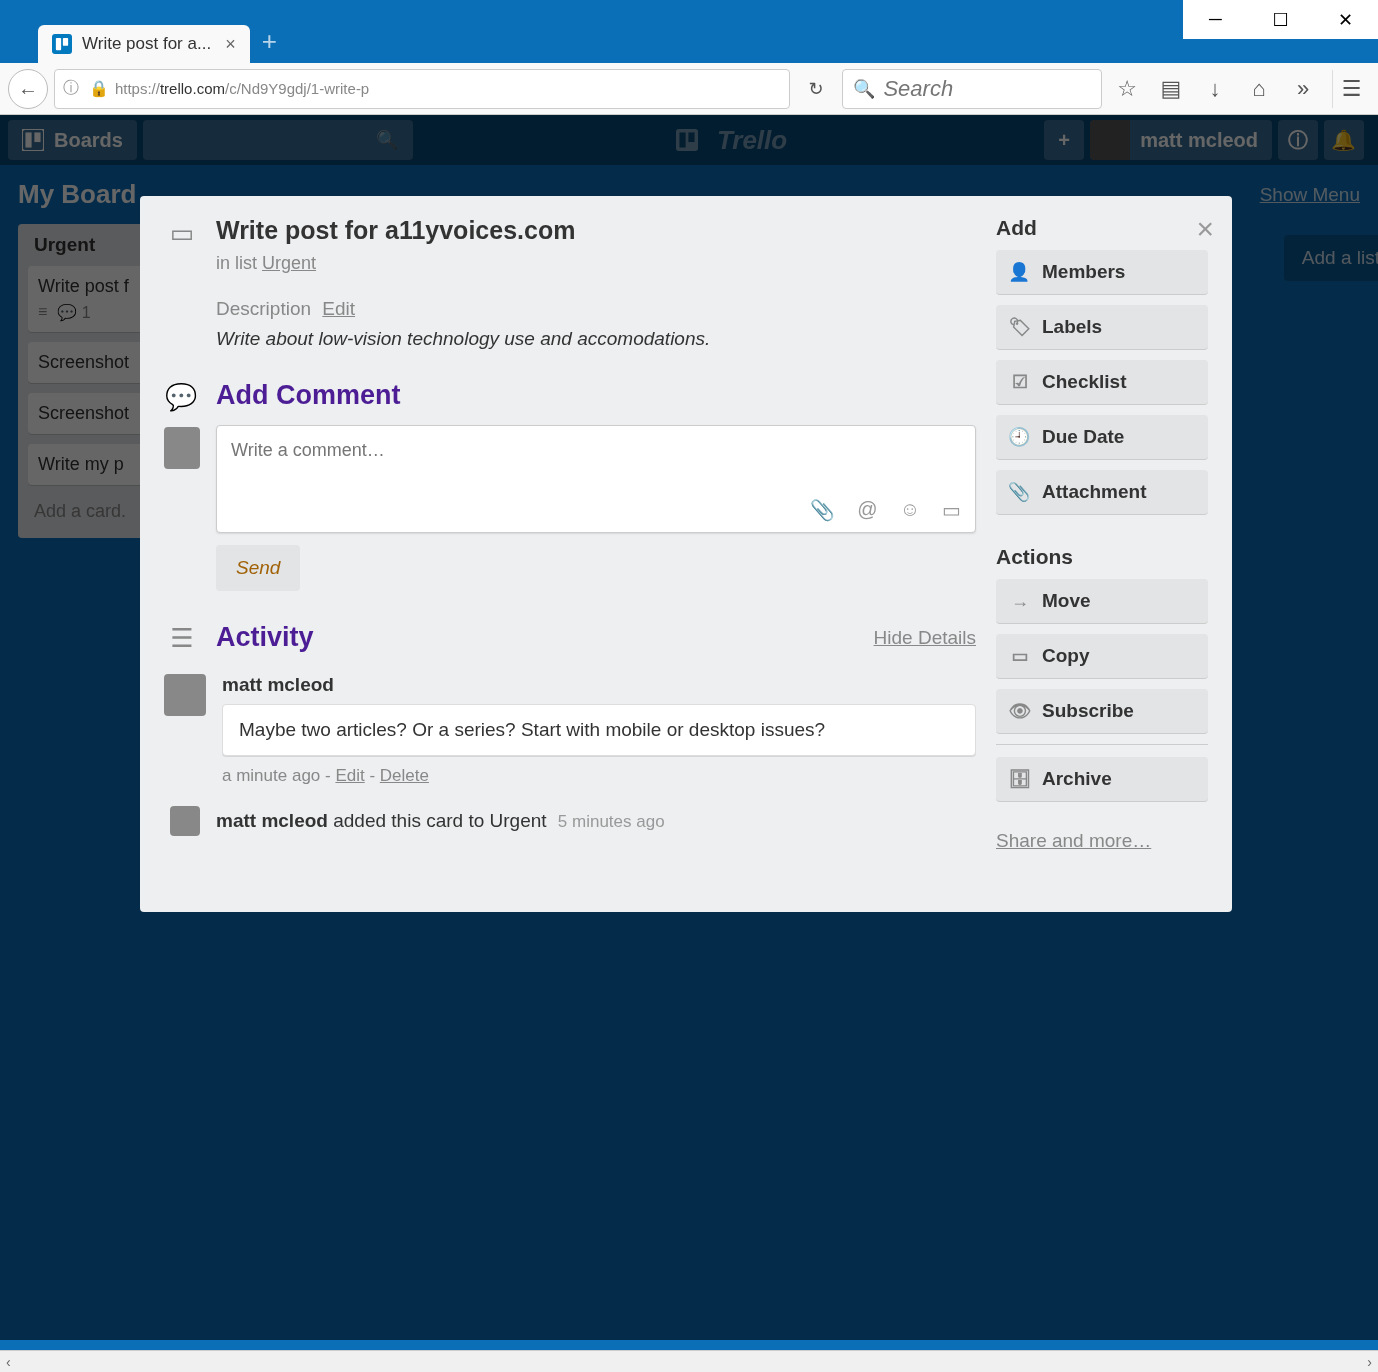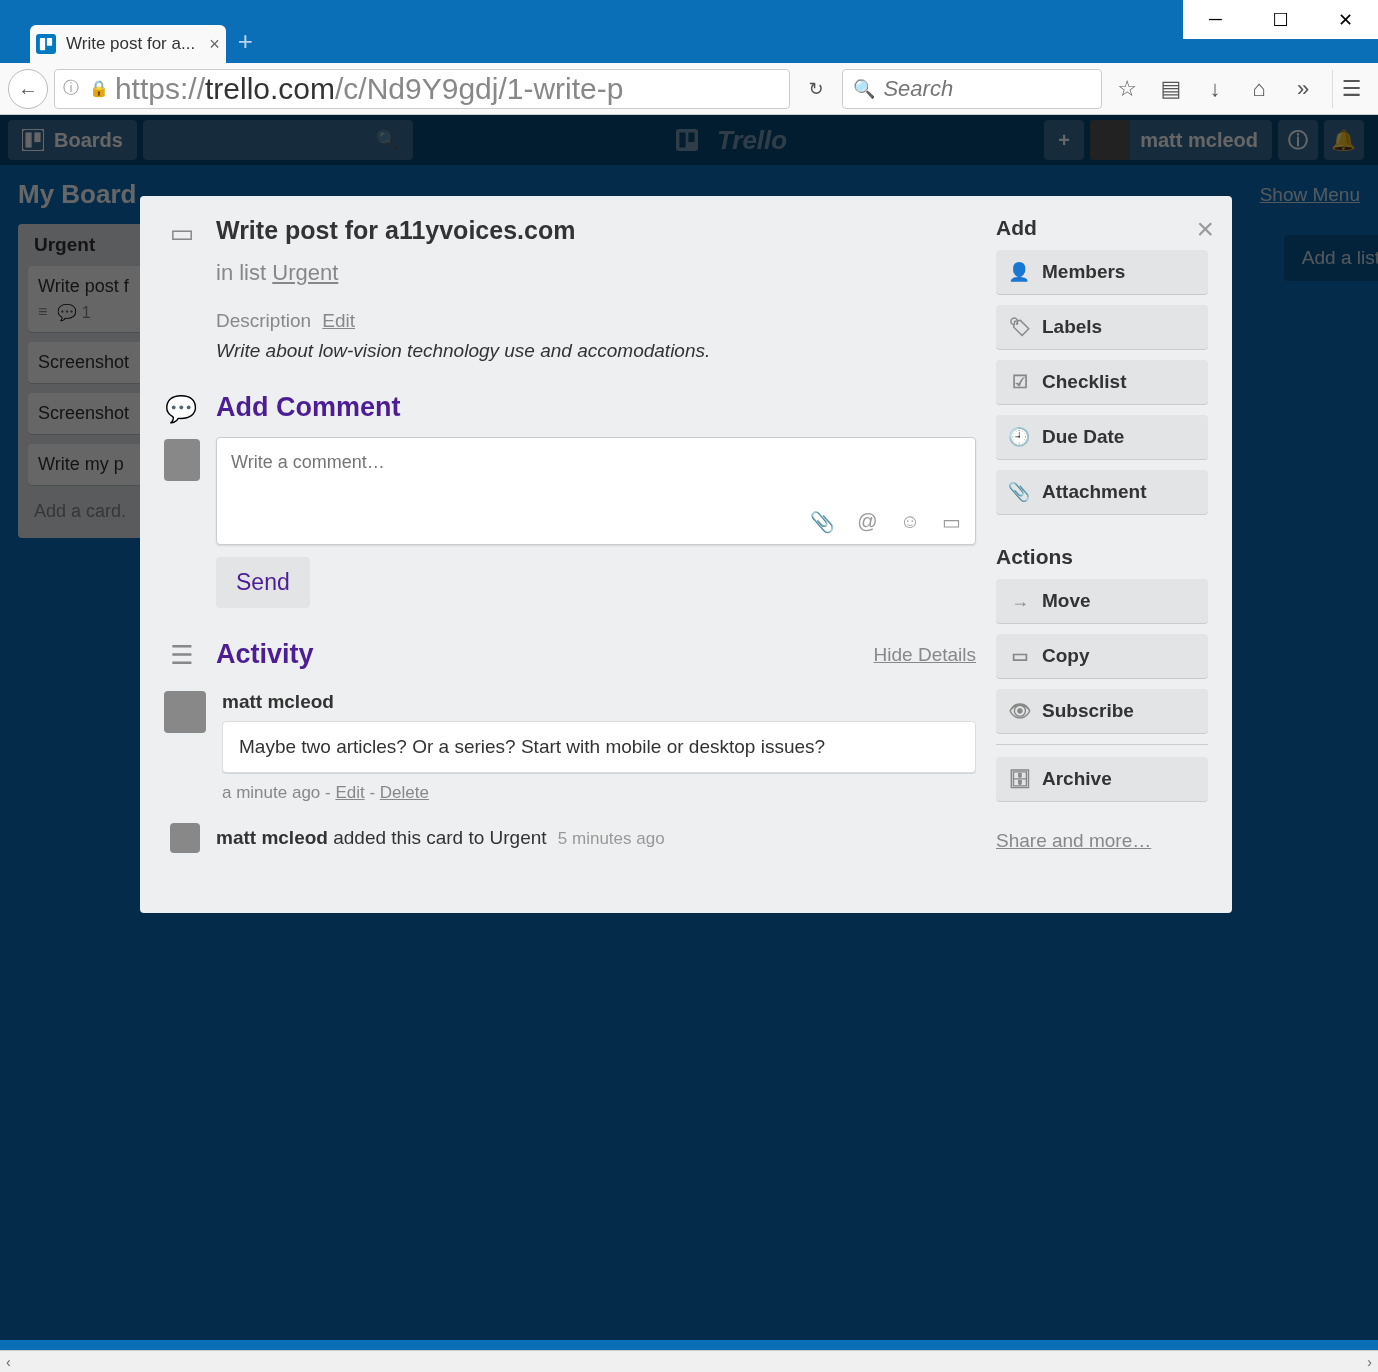"Write post for a..." .tab { margin-left: none -> 8px; padding: 0 6px -> 0 14px }
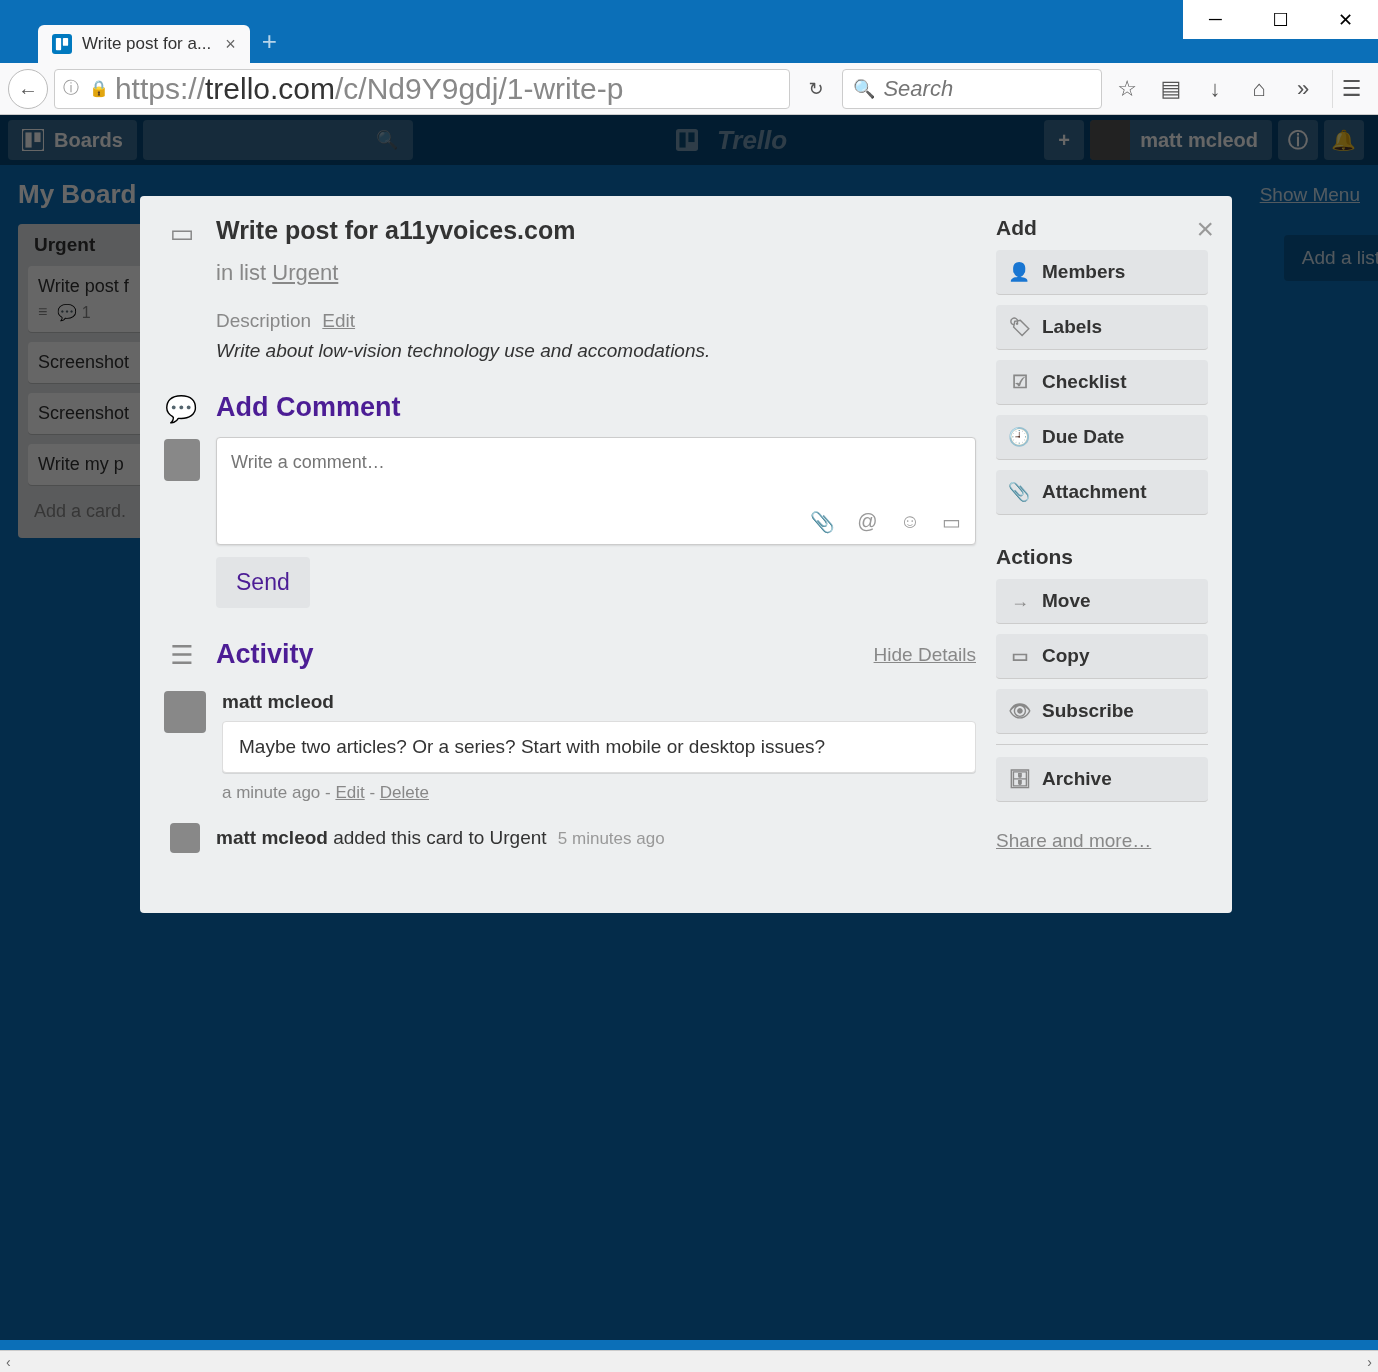"https://trello.com/c/Nd9Y9gdj/1-write-p" .url-text { font-size: 30px -> 15px }
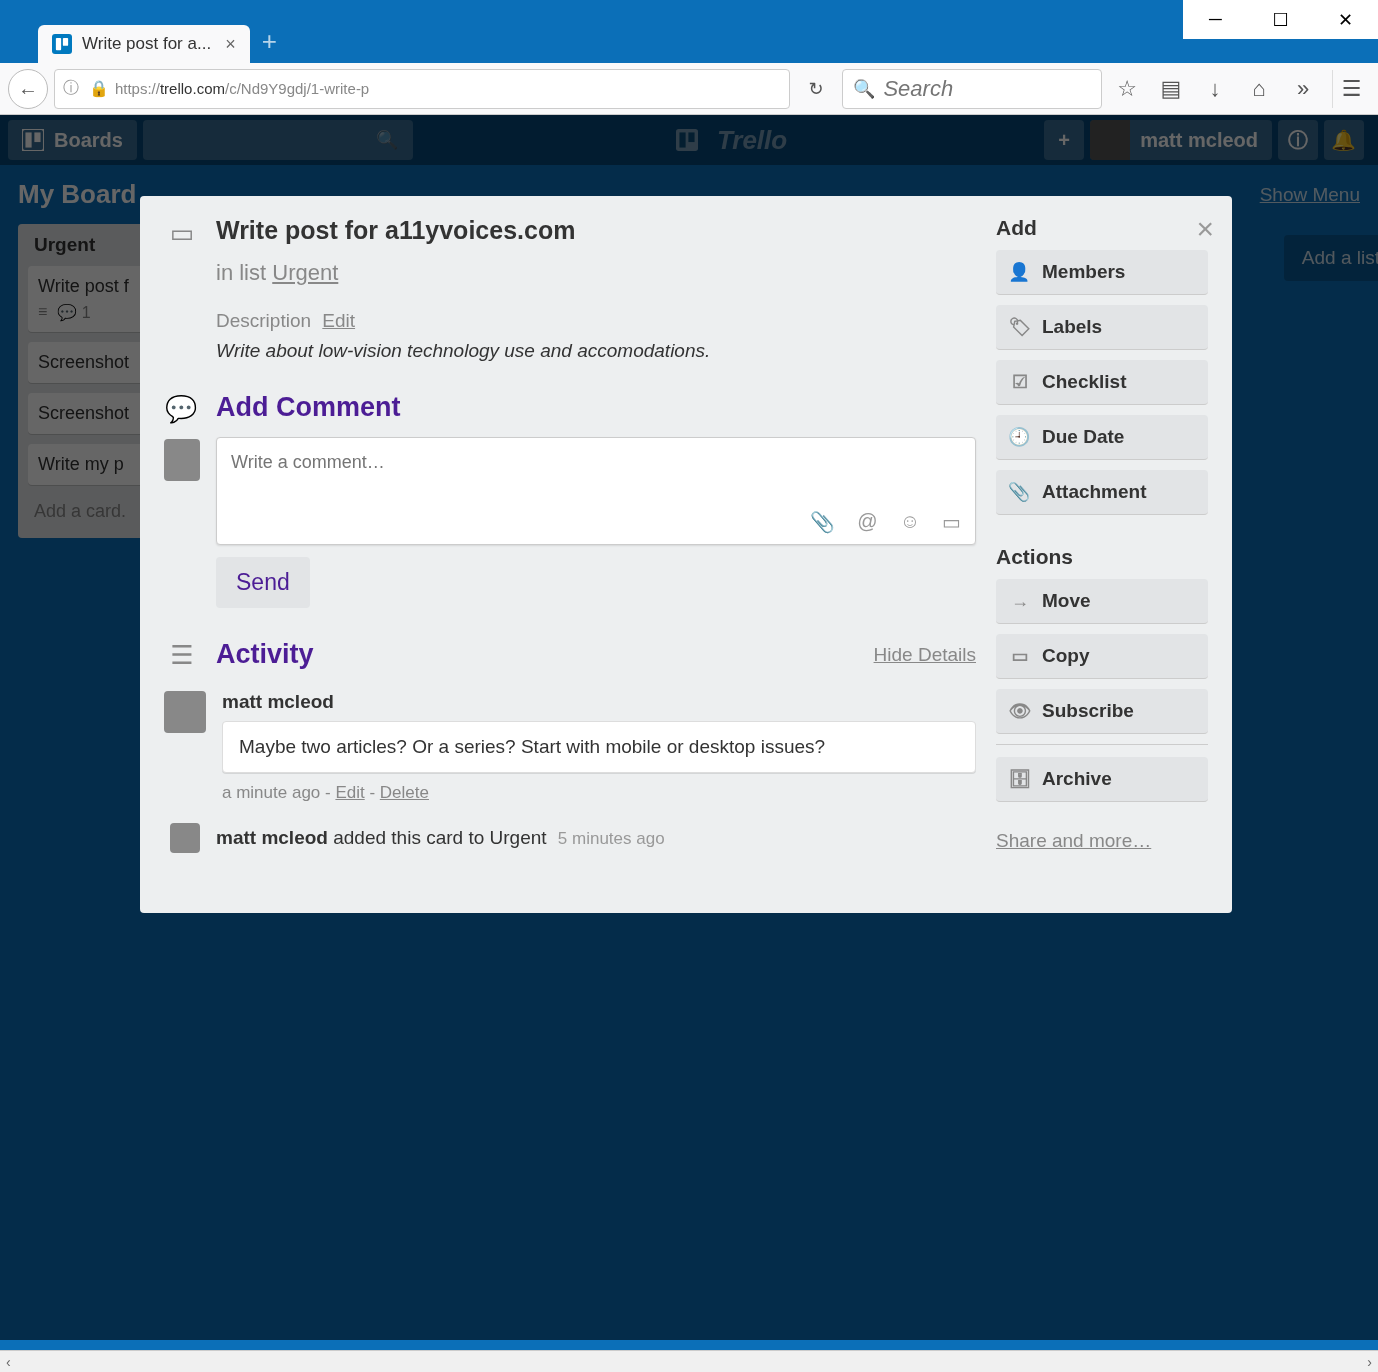"in list Urgent" .card-listinfo { font-size: 22px -> 18px; margin-top: 15px -> 8px }
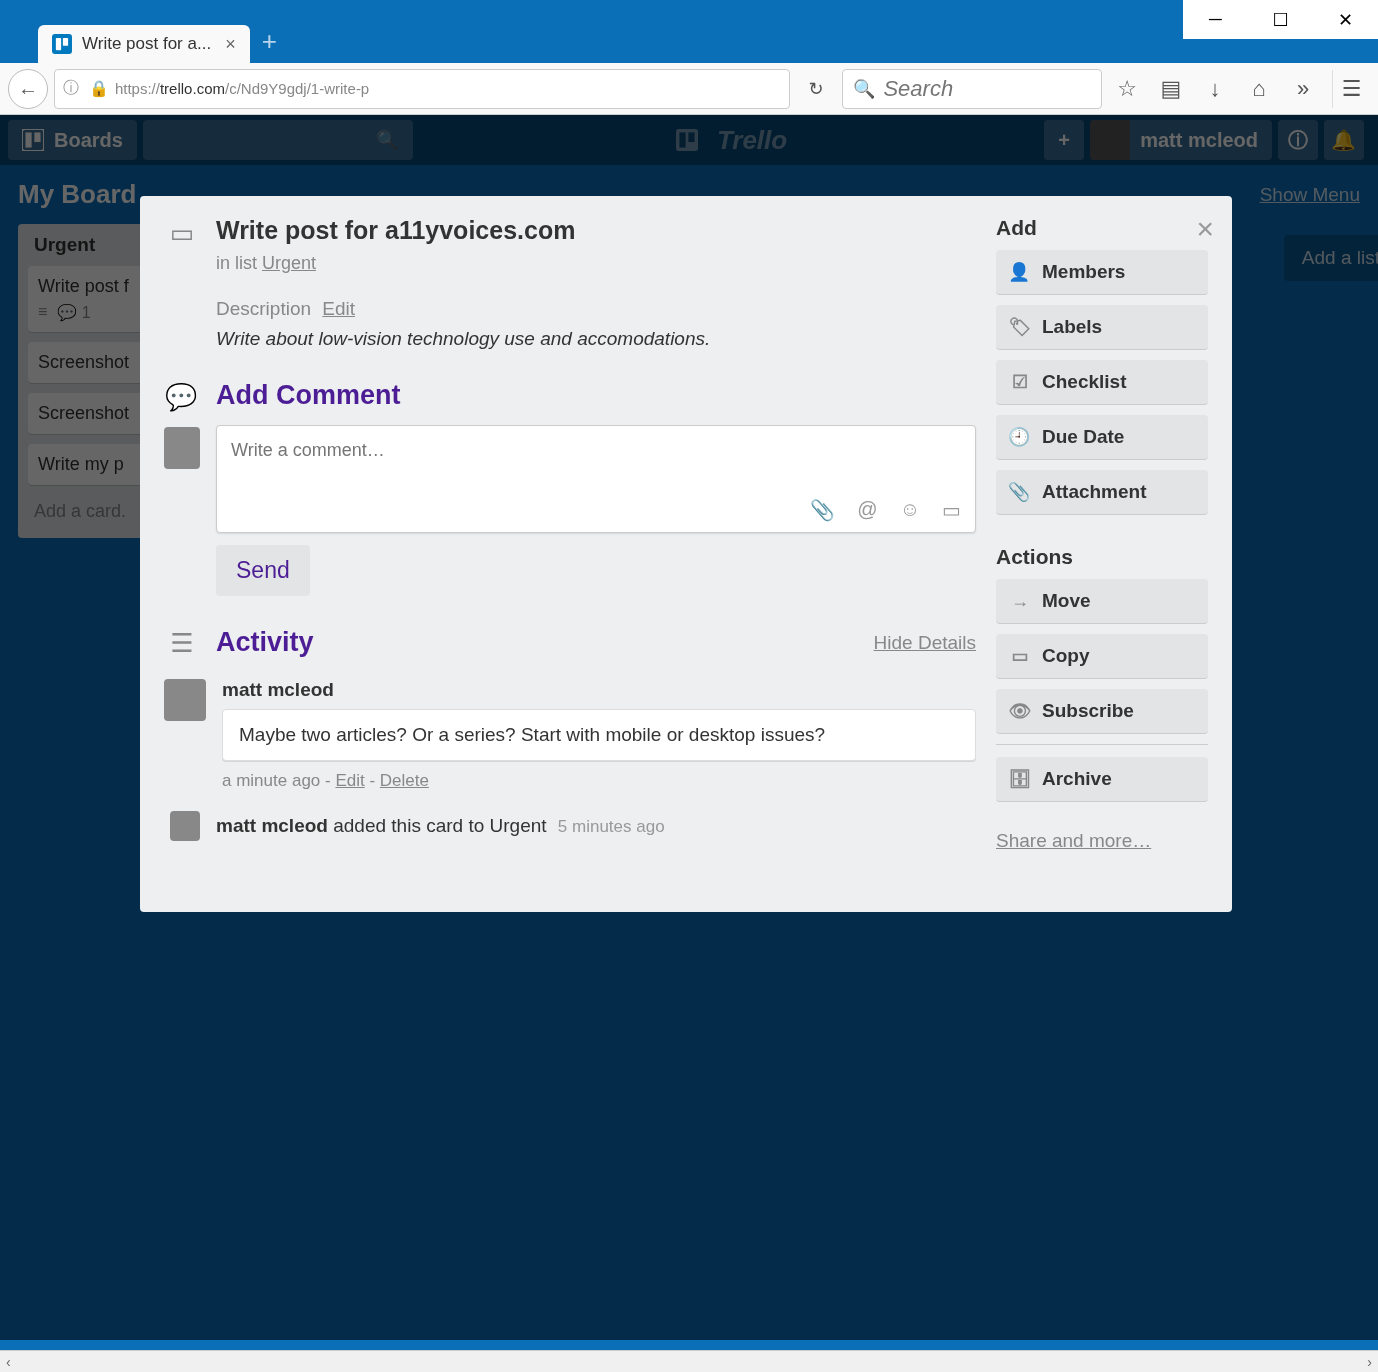"Send" .send-btn { color: #4c1d95 -> #a16207; font-size: 23px -> 19px; font-style: none -> italic }
